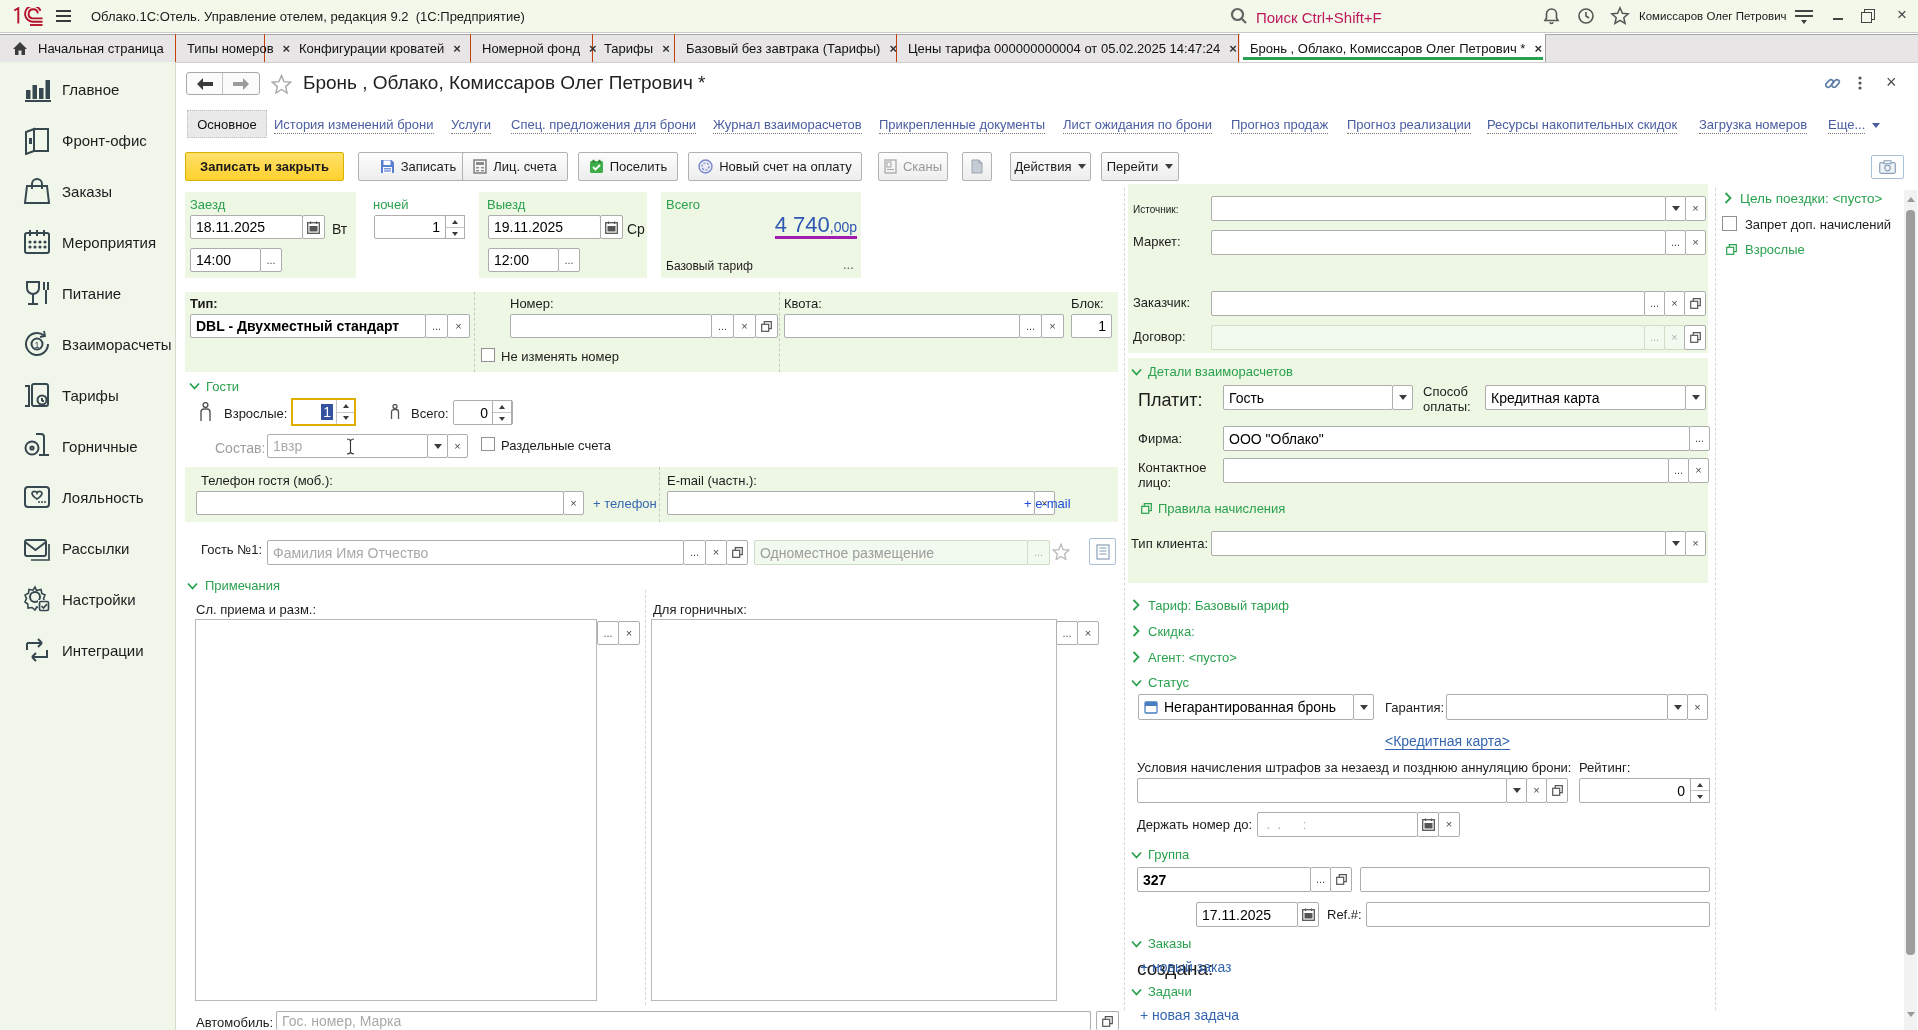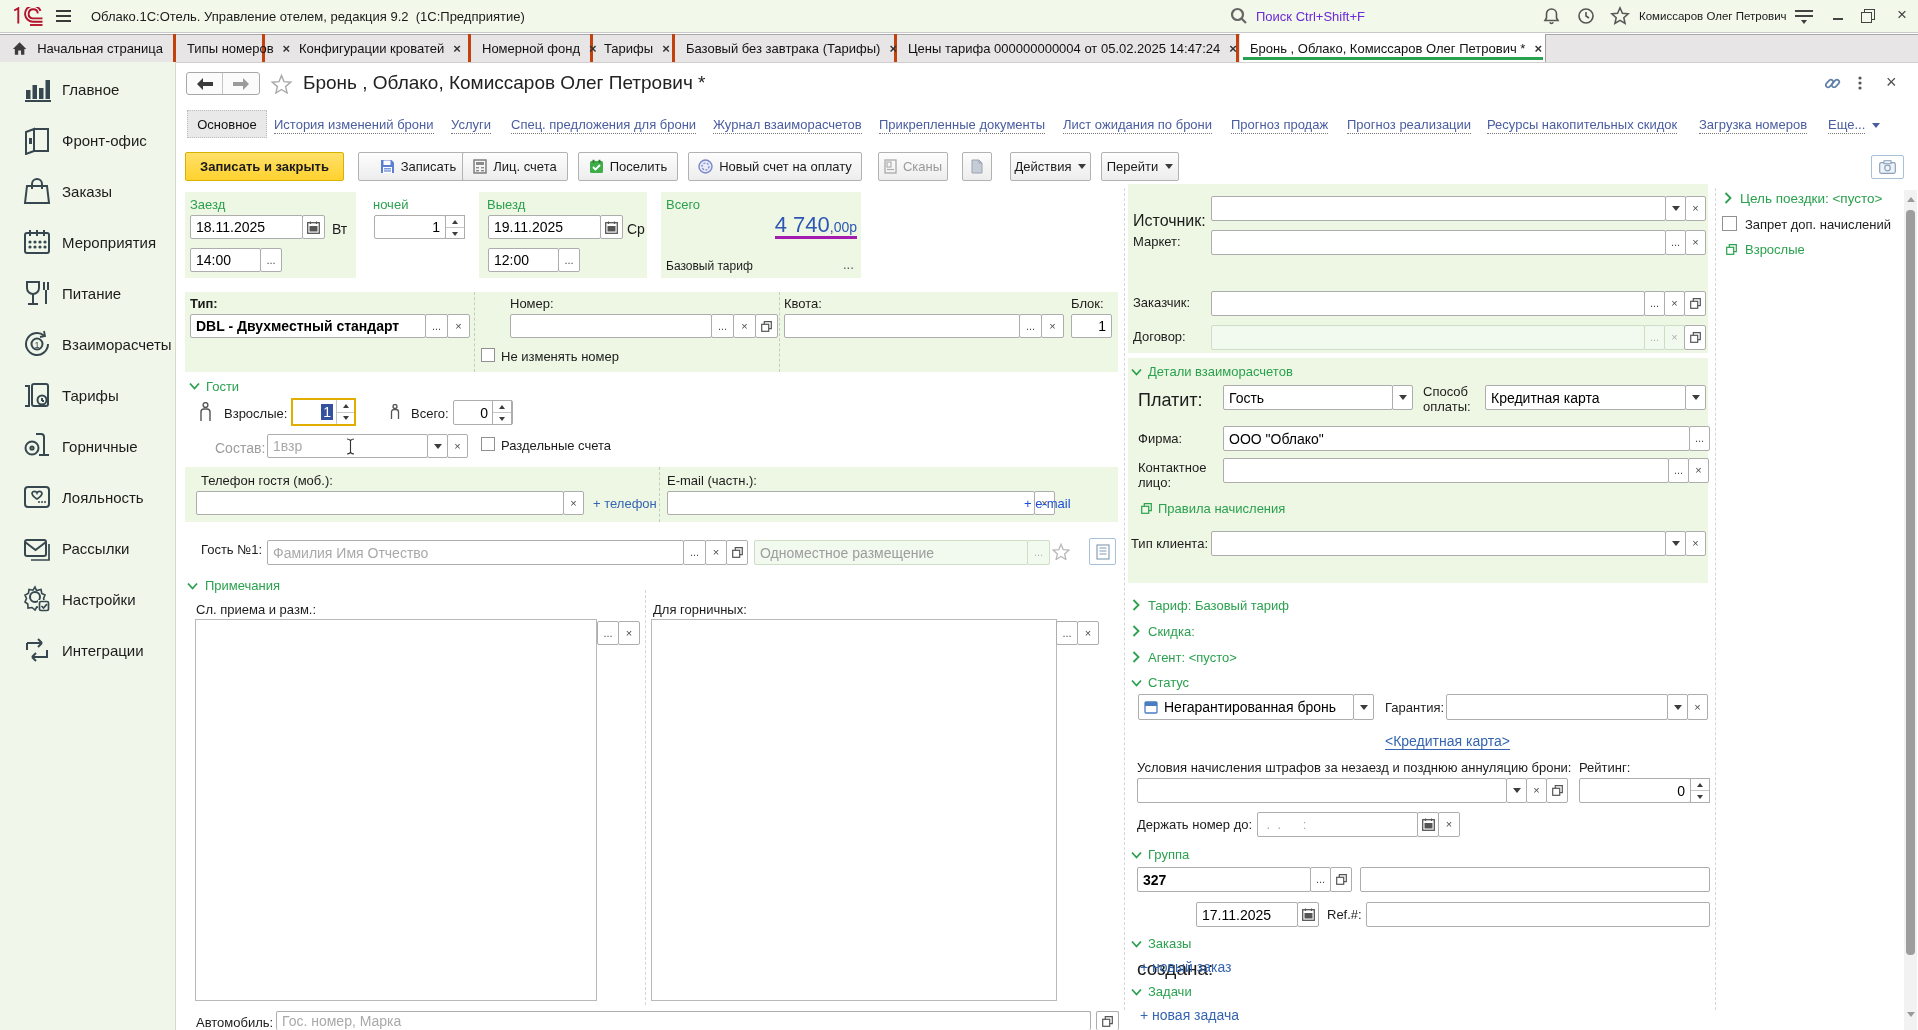"Поиск Ctrl+Shift+F" div.ab { color: #6d28d9 -> #be185d; font-size: 13px -> 15px }
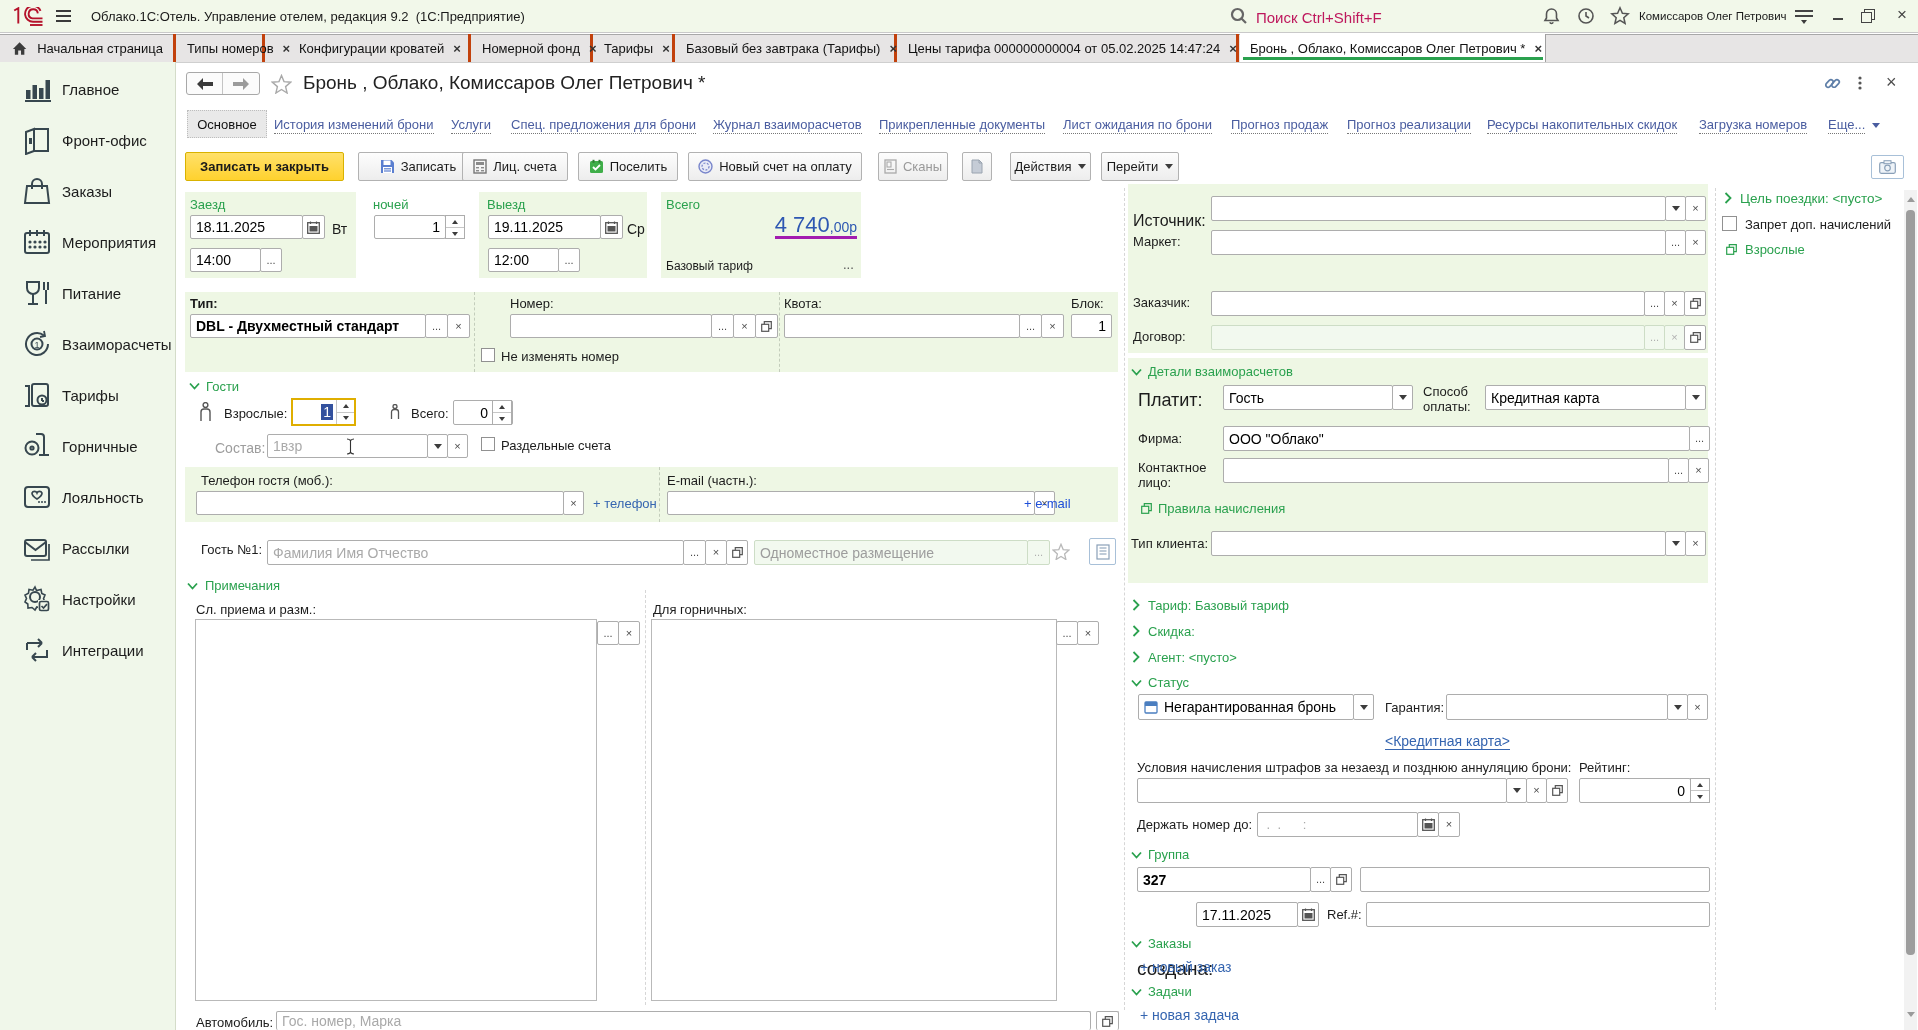"Начальная страница" .tab { border-right: 3px solid #c2410c -> 1px solid #c2410c }
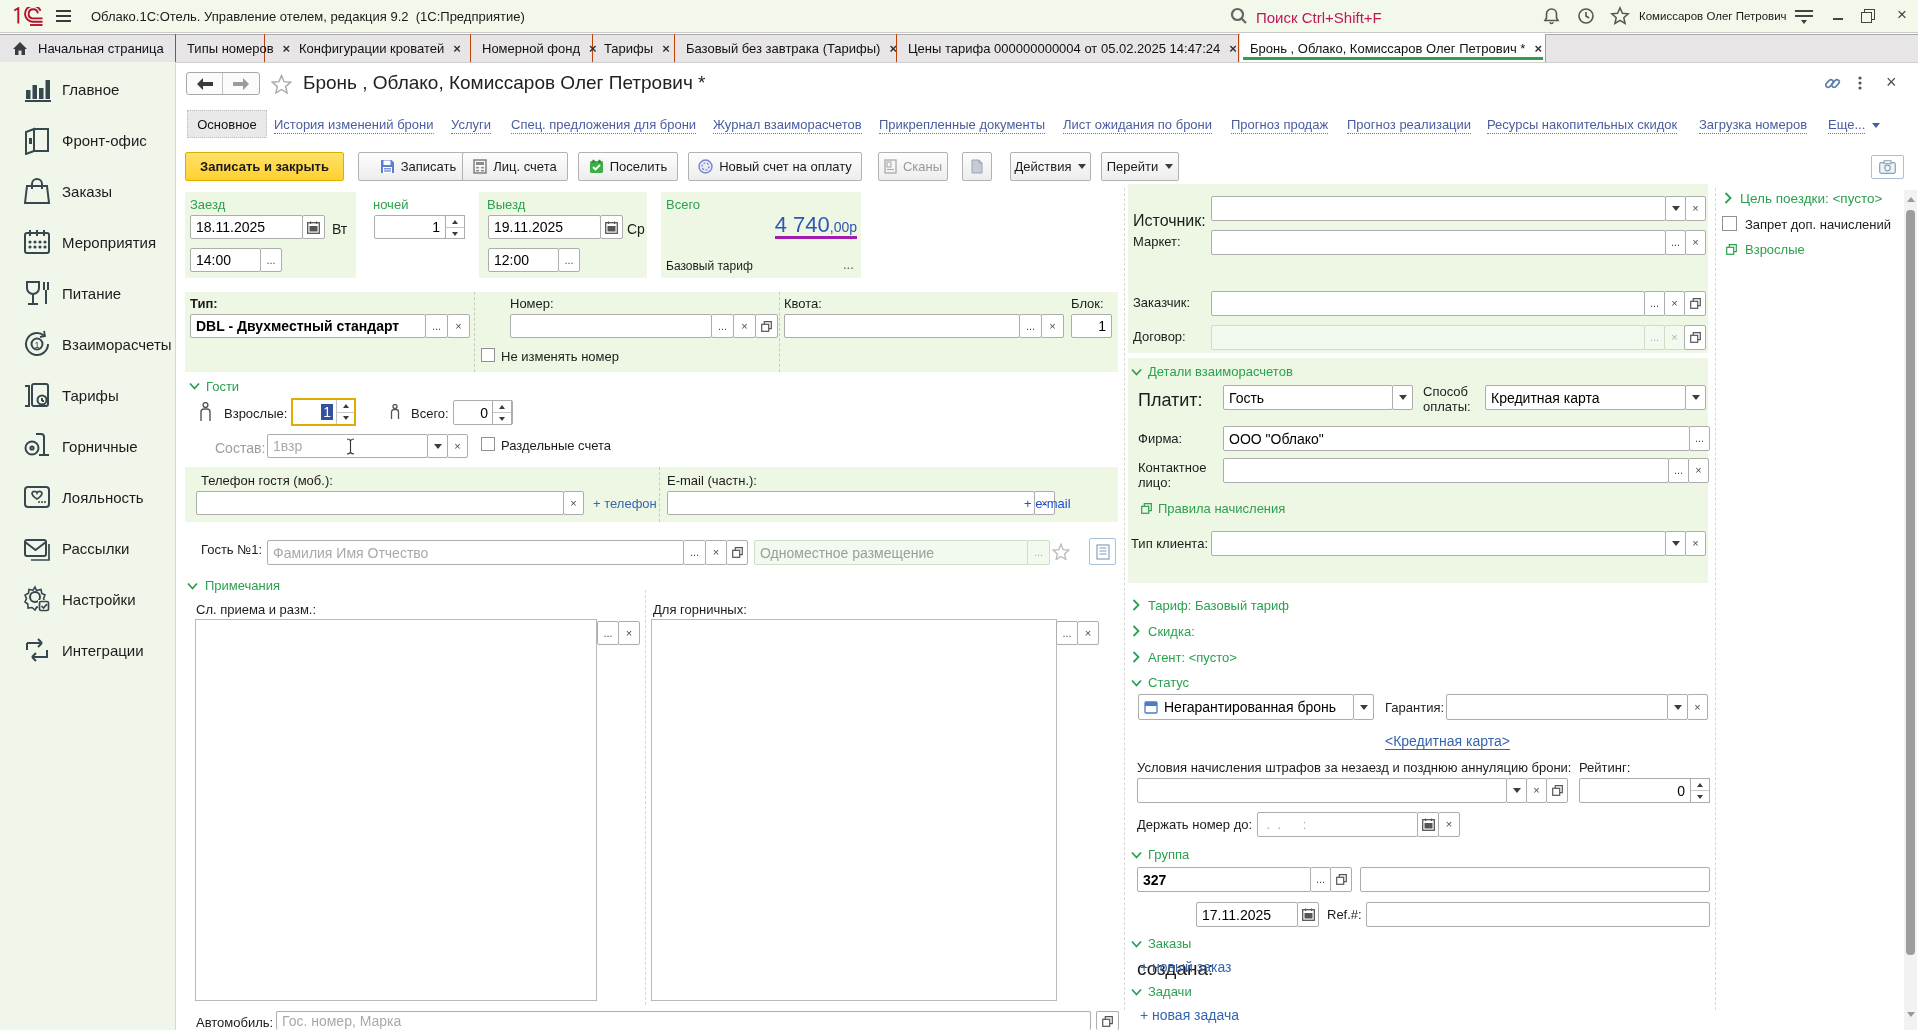"Источник:" div.lab { font-size: 16px -> 10px; top: 212px -> 204px }
